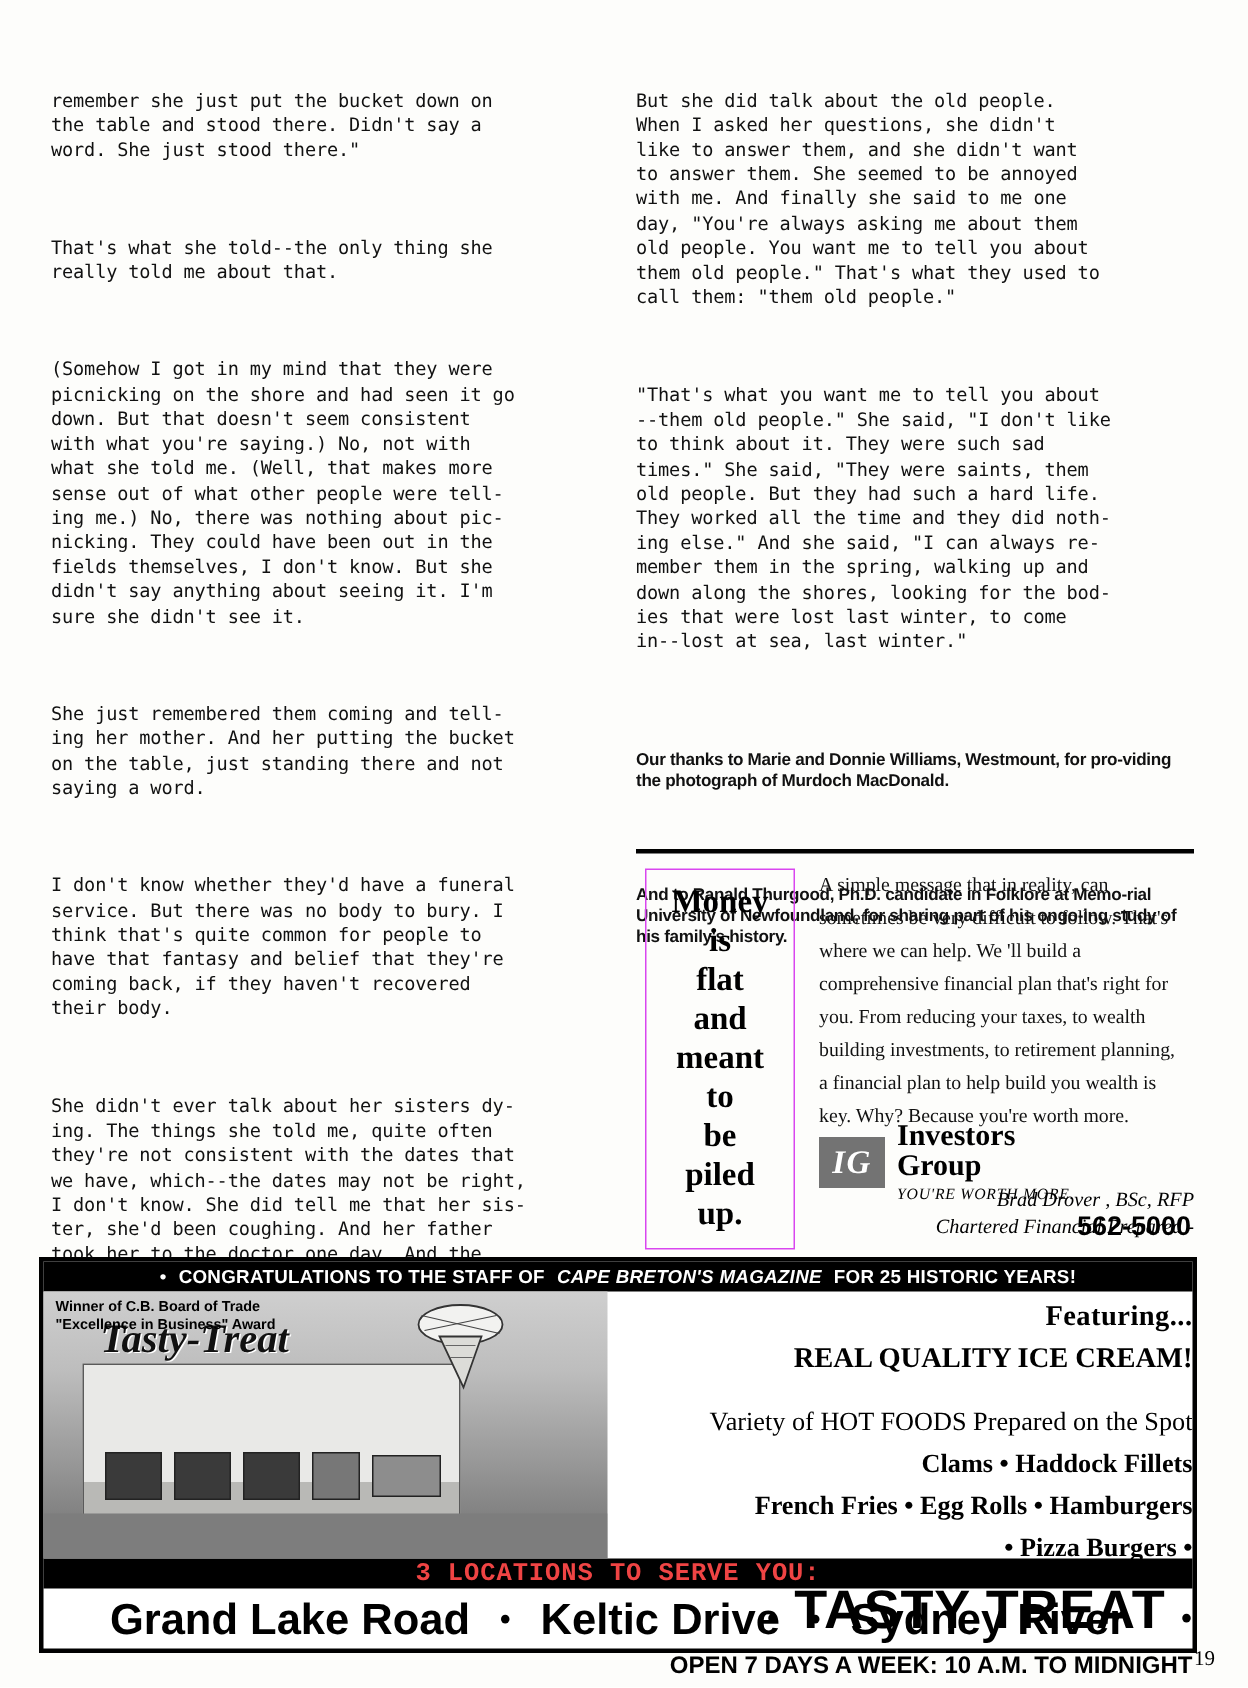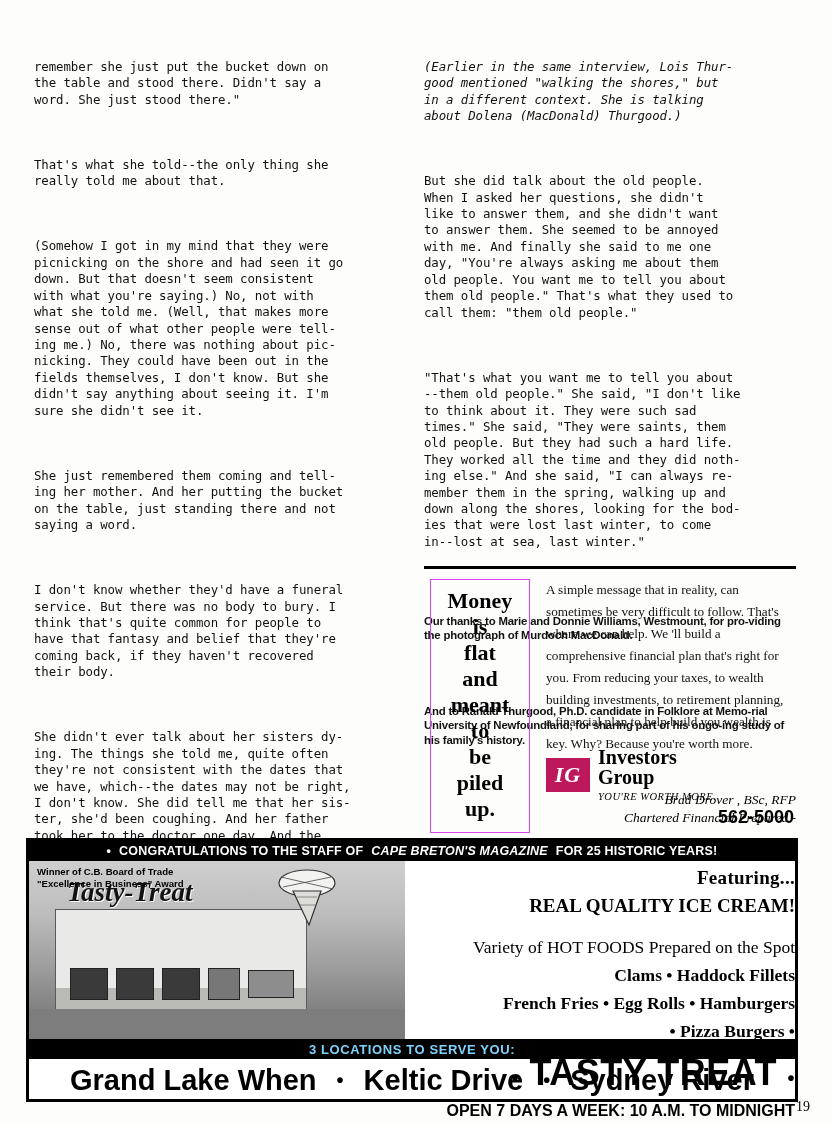"(Earlier in the same interview," p.para { html: <p>(Earlier in the same interview, Lois Thur- good mentioned "walking the shores," but in a different context. She is talking about Dolena (MacDonald) Thurgood.)</p> -> none }
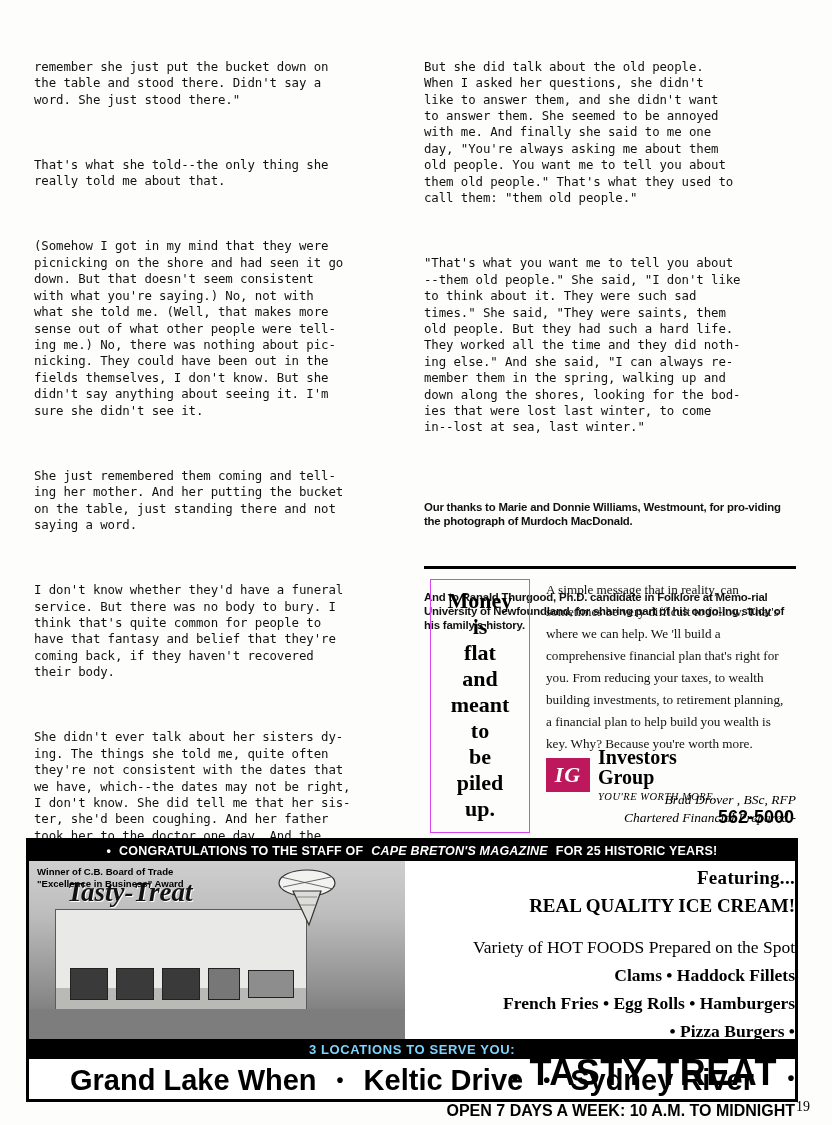"IG" .ig-mark { background: #be185d -> #737373 }
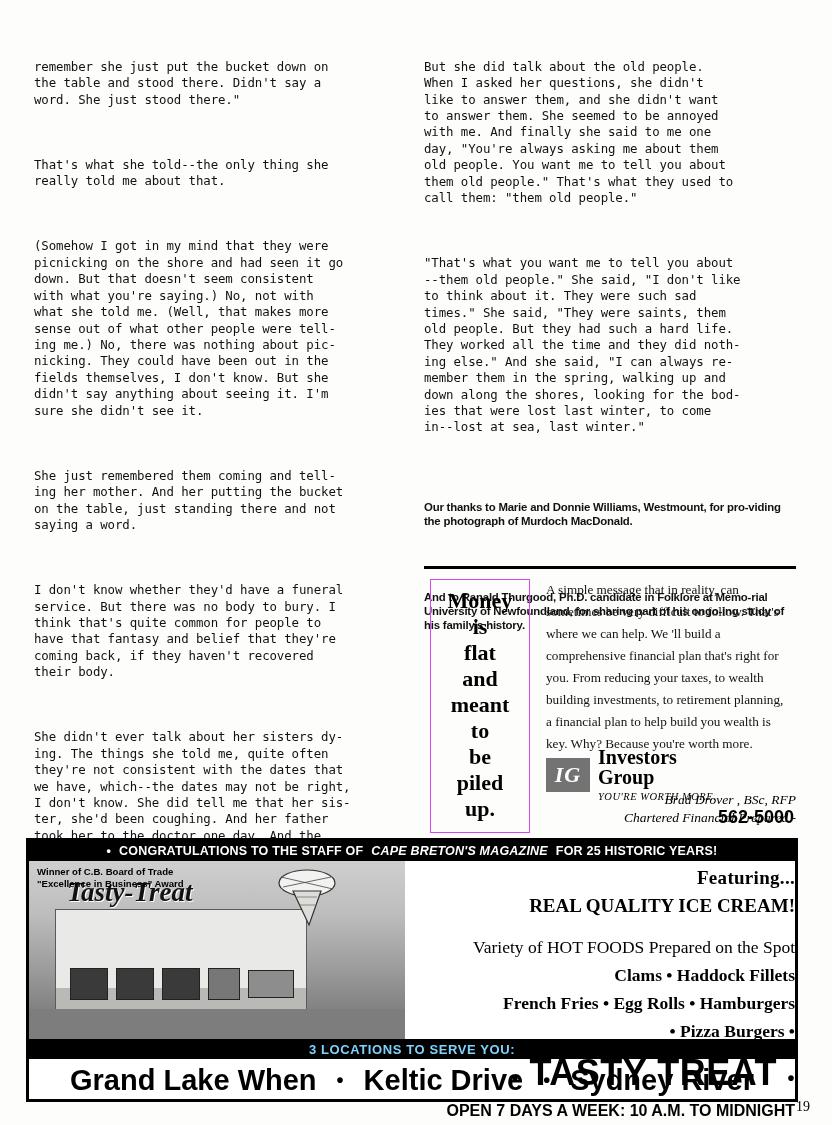"3 LOCATIONS TO SERVE YOU:" .tt-locbar { color: #7dd3fc -> #ef4444; font-family: Liberation Sans, sans-serif -> Liberation Mono, monospace; font-size: 13px -> 17px }
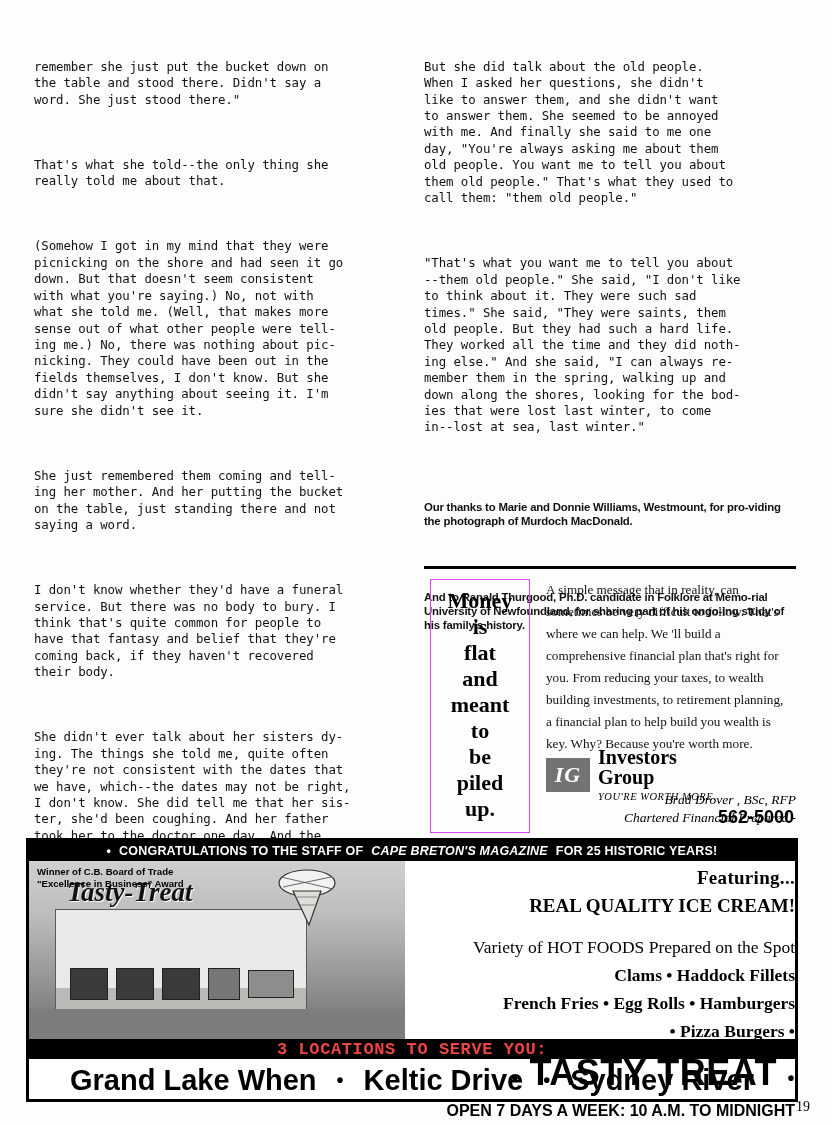"Grand Lake When" span { text: When -> Road }
